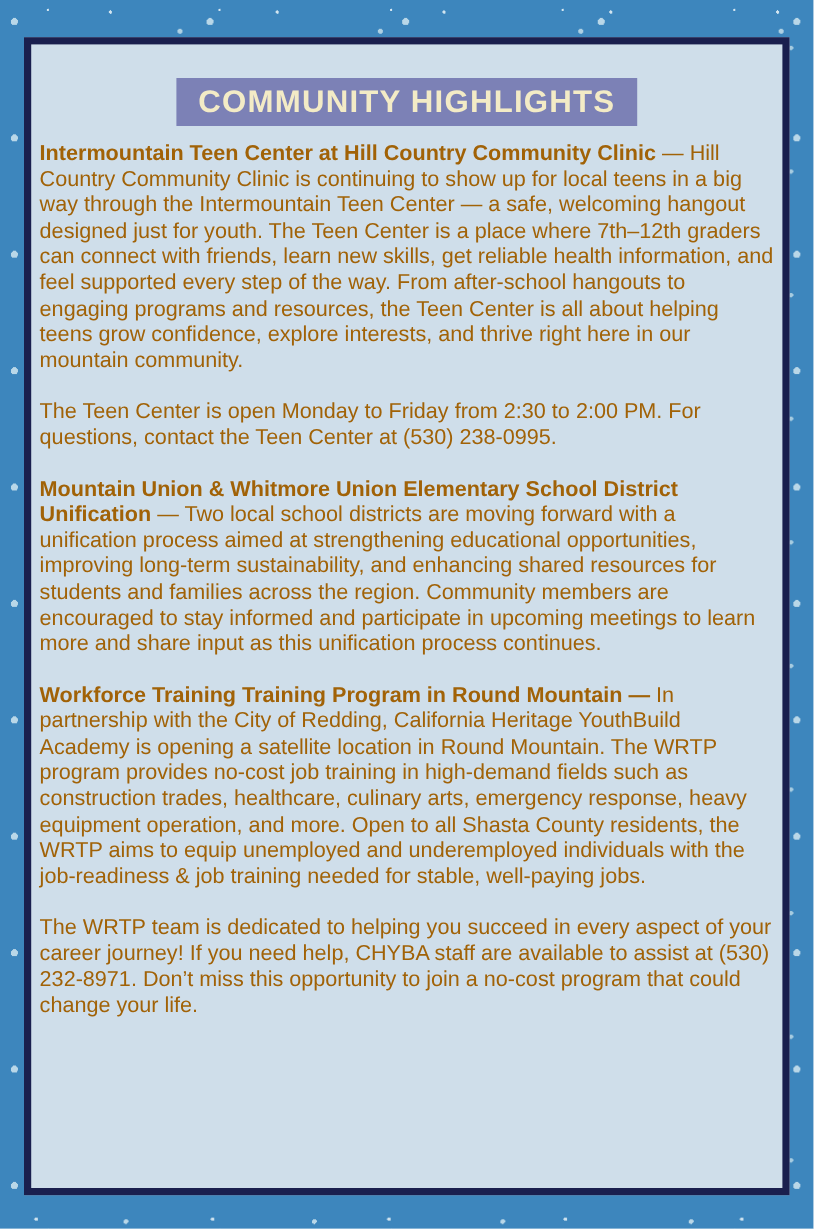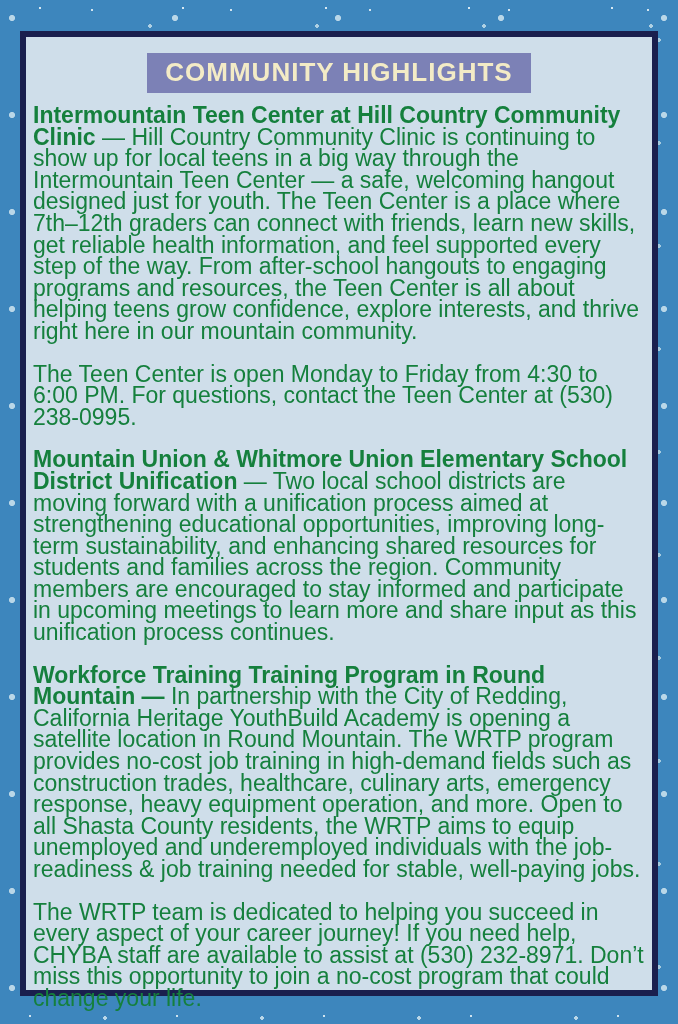"COMMUNITY HIGHLIGHTS" .banner { margin: 6px auto 12px auto -> 18px auto 12px auto }
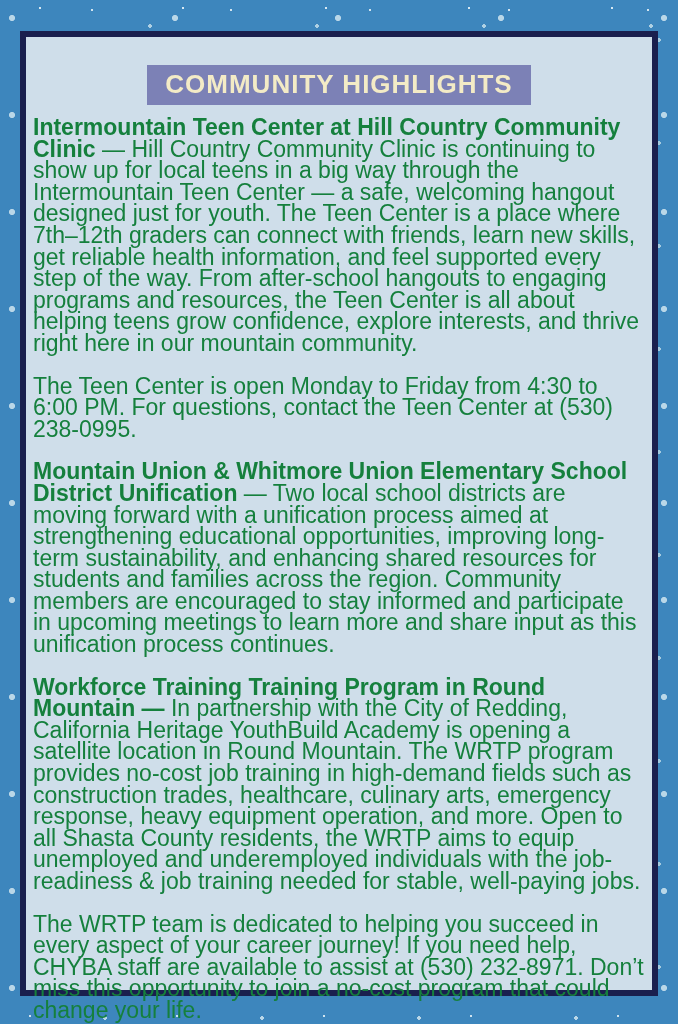"Intermountain Teen Center at Hill" .content { color: #15803d -> #a16207; font-size: 23px -> 18px }
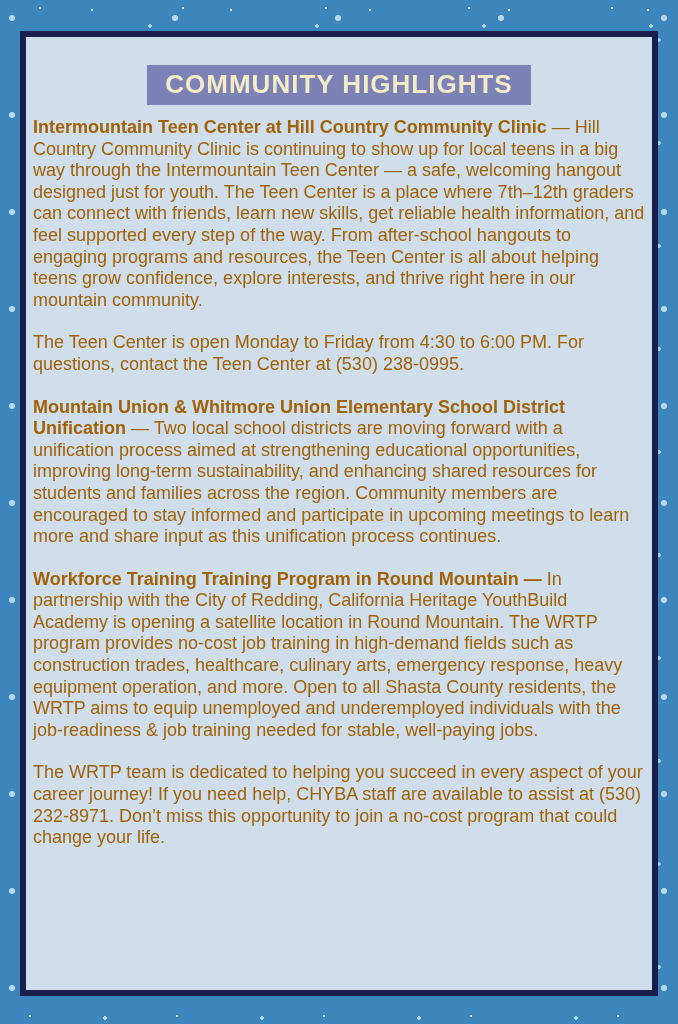"The Teen Center is open" span { text: 4:30 to 6:00 -> 2:30 to 2:00 }
